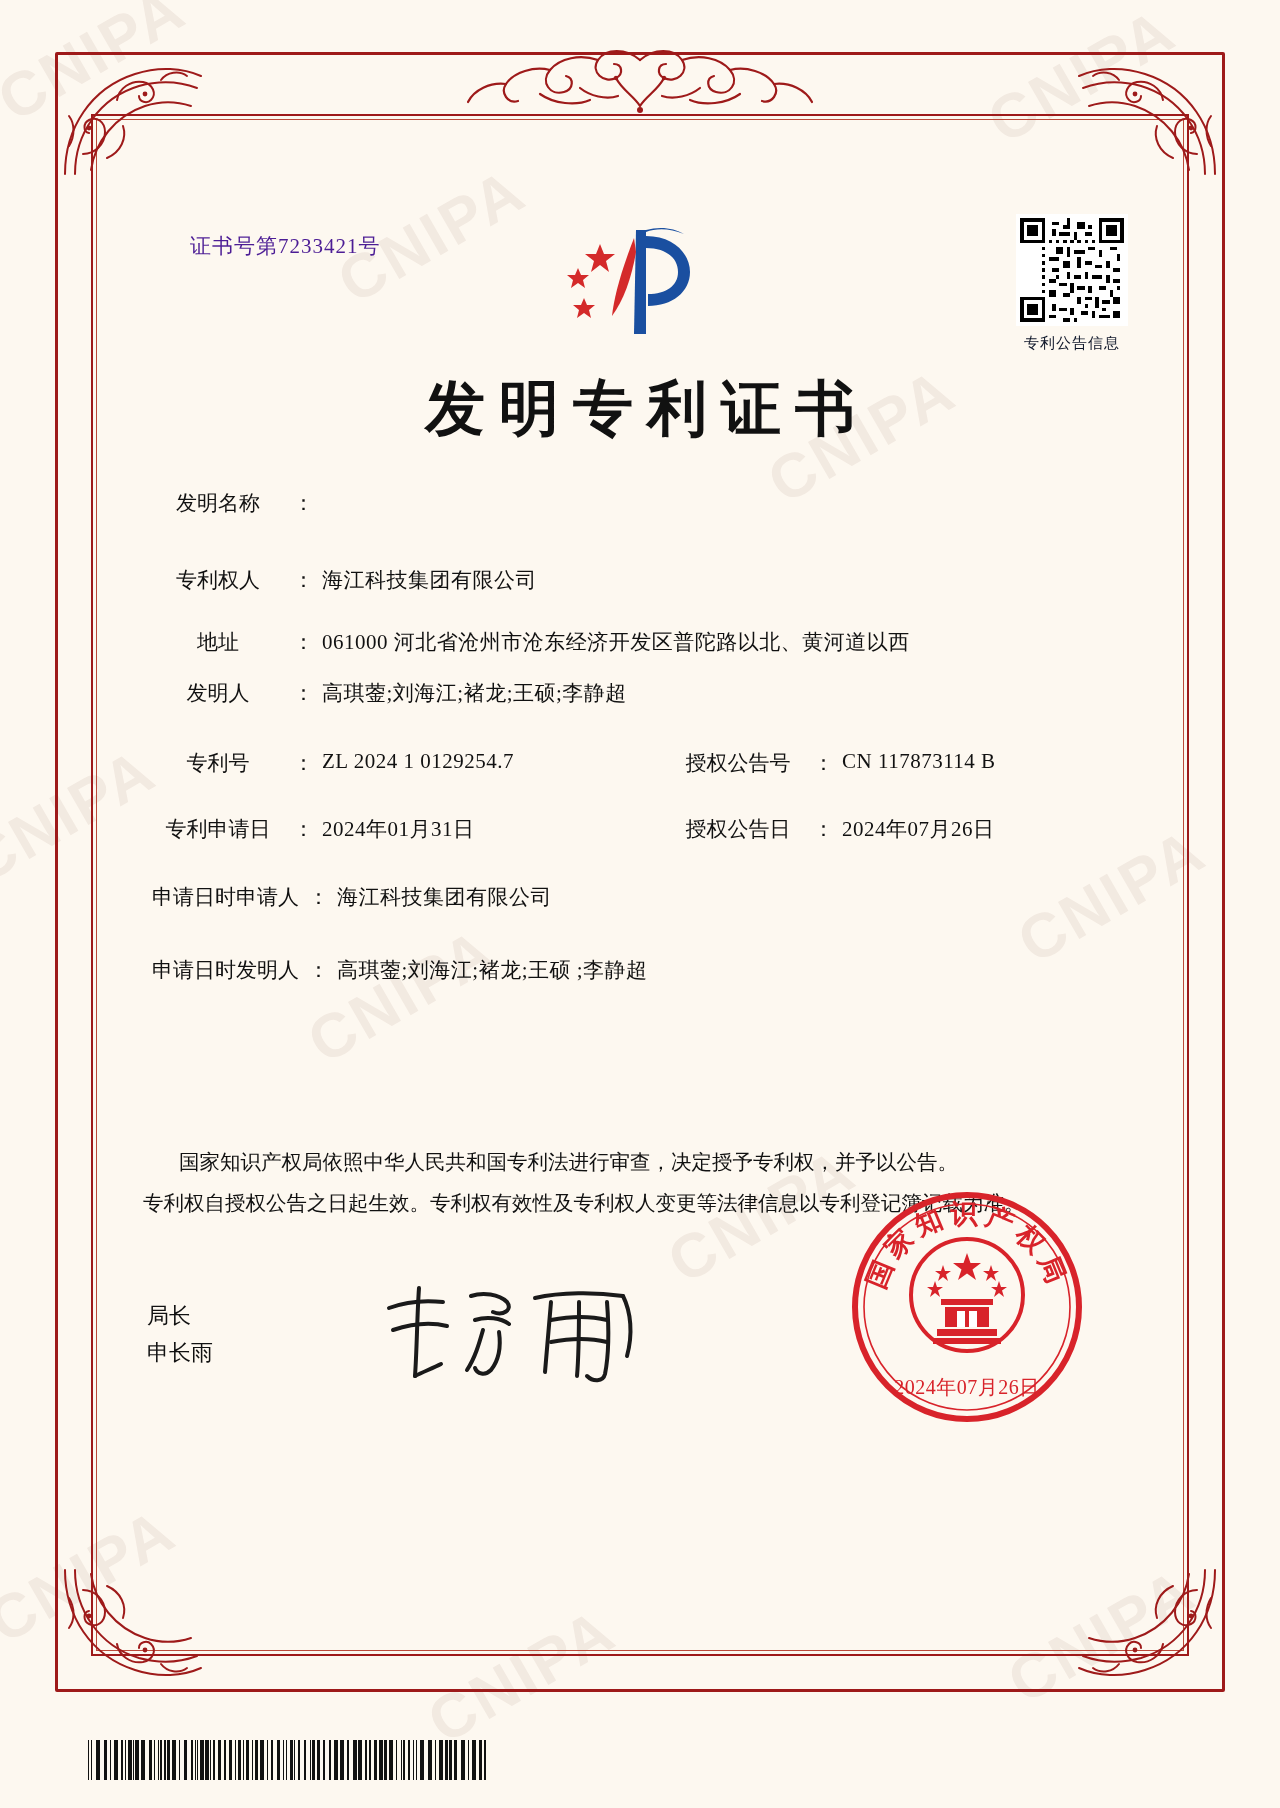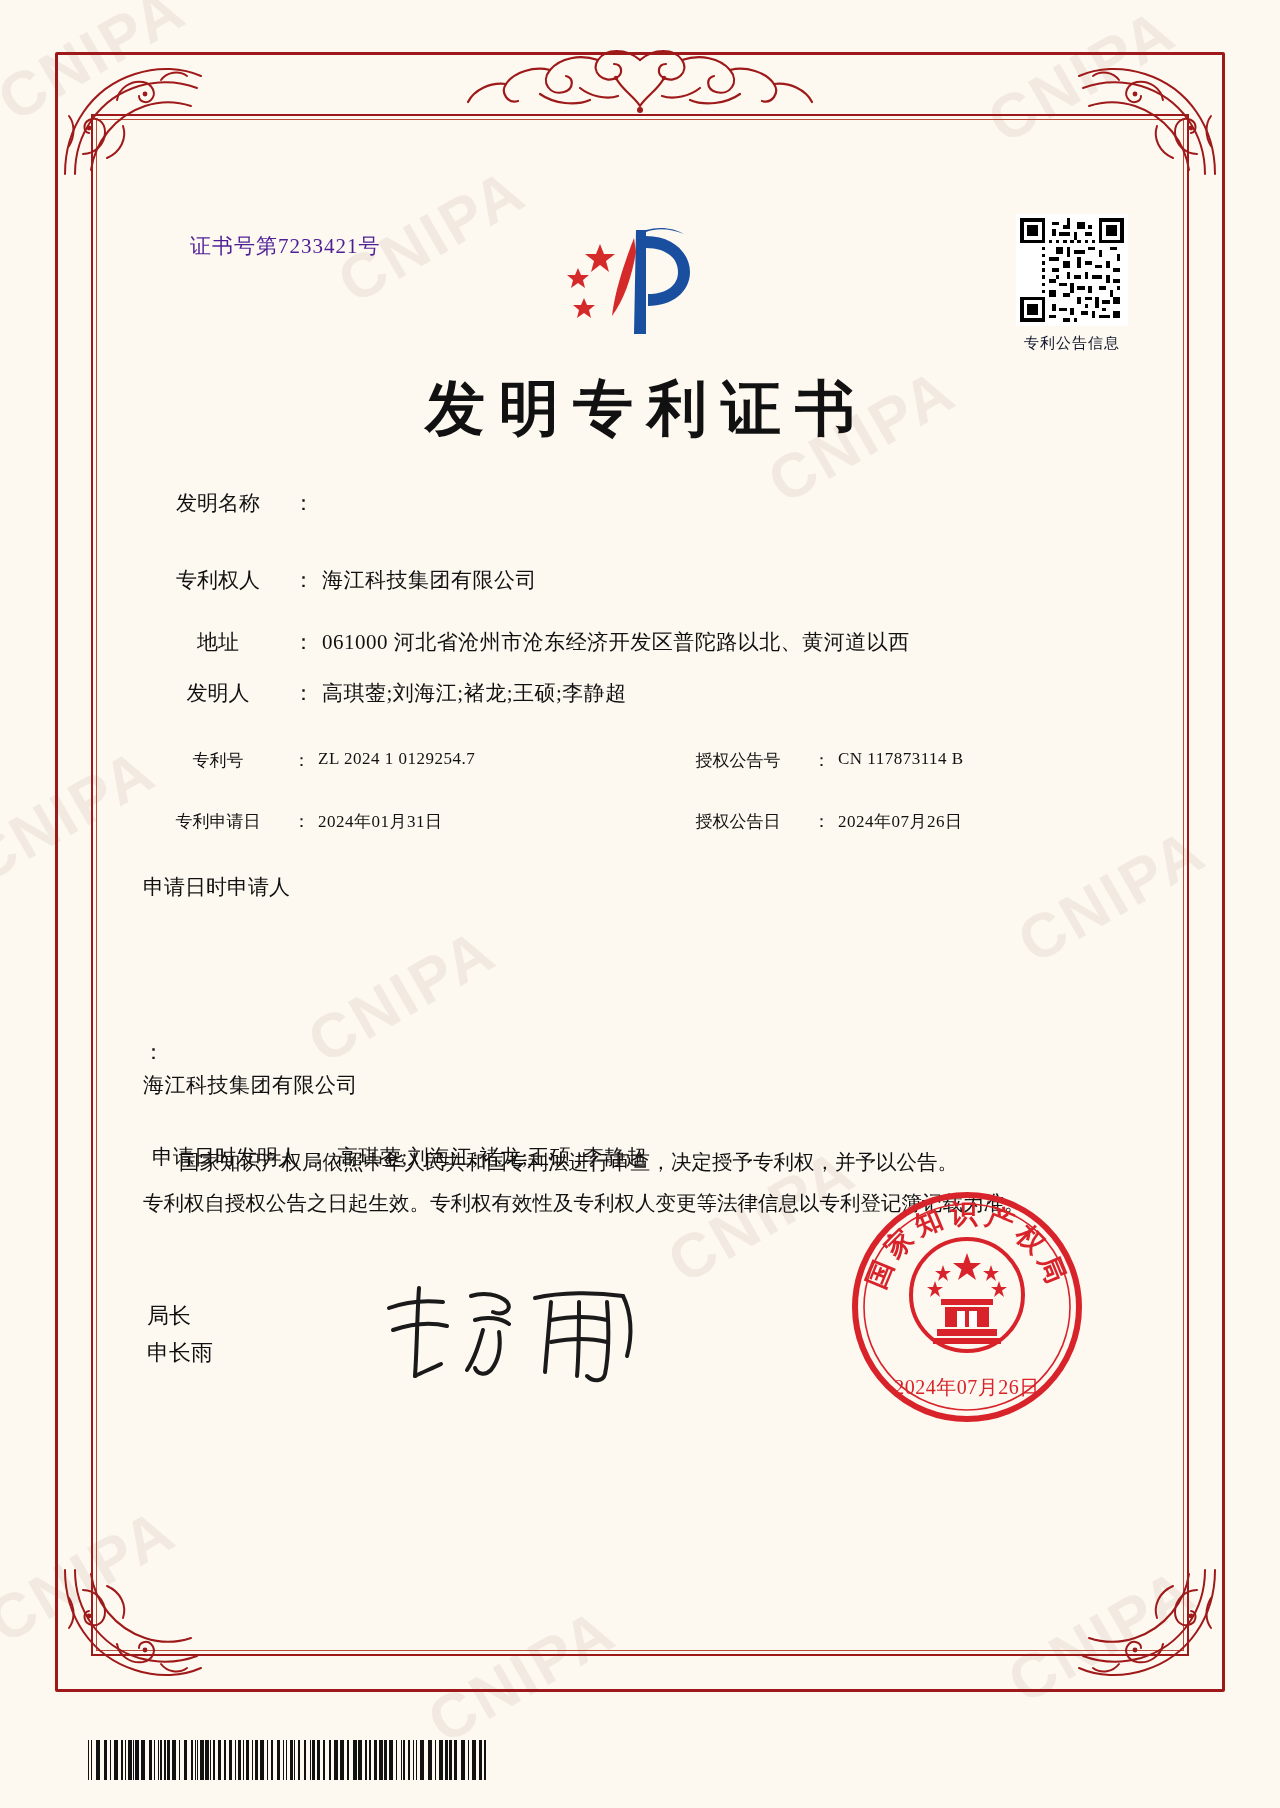"专利号" .two-col { font-size: 17px -> 21px }
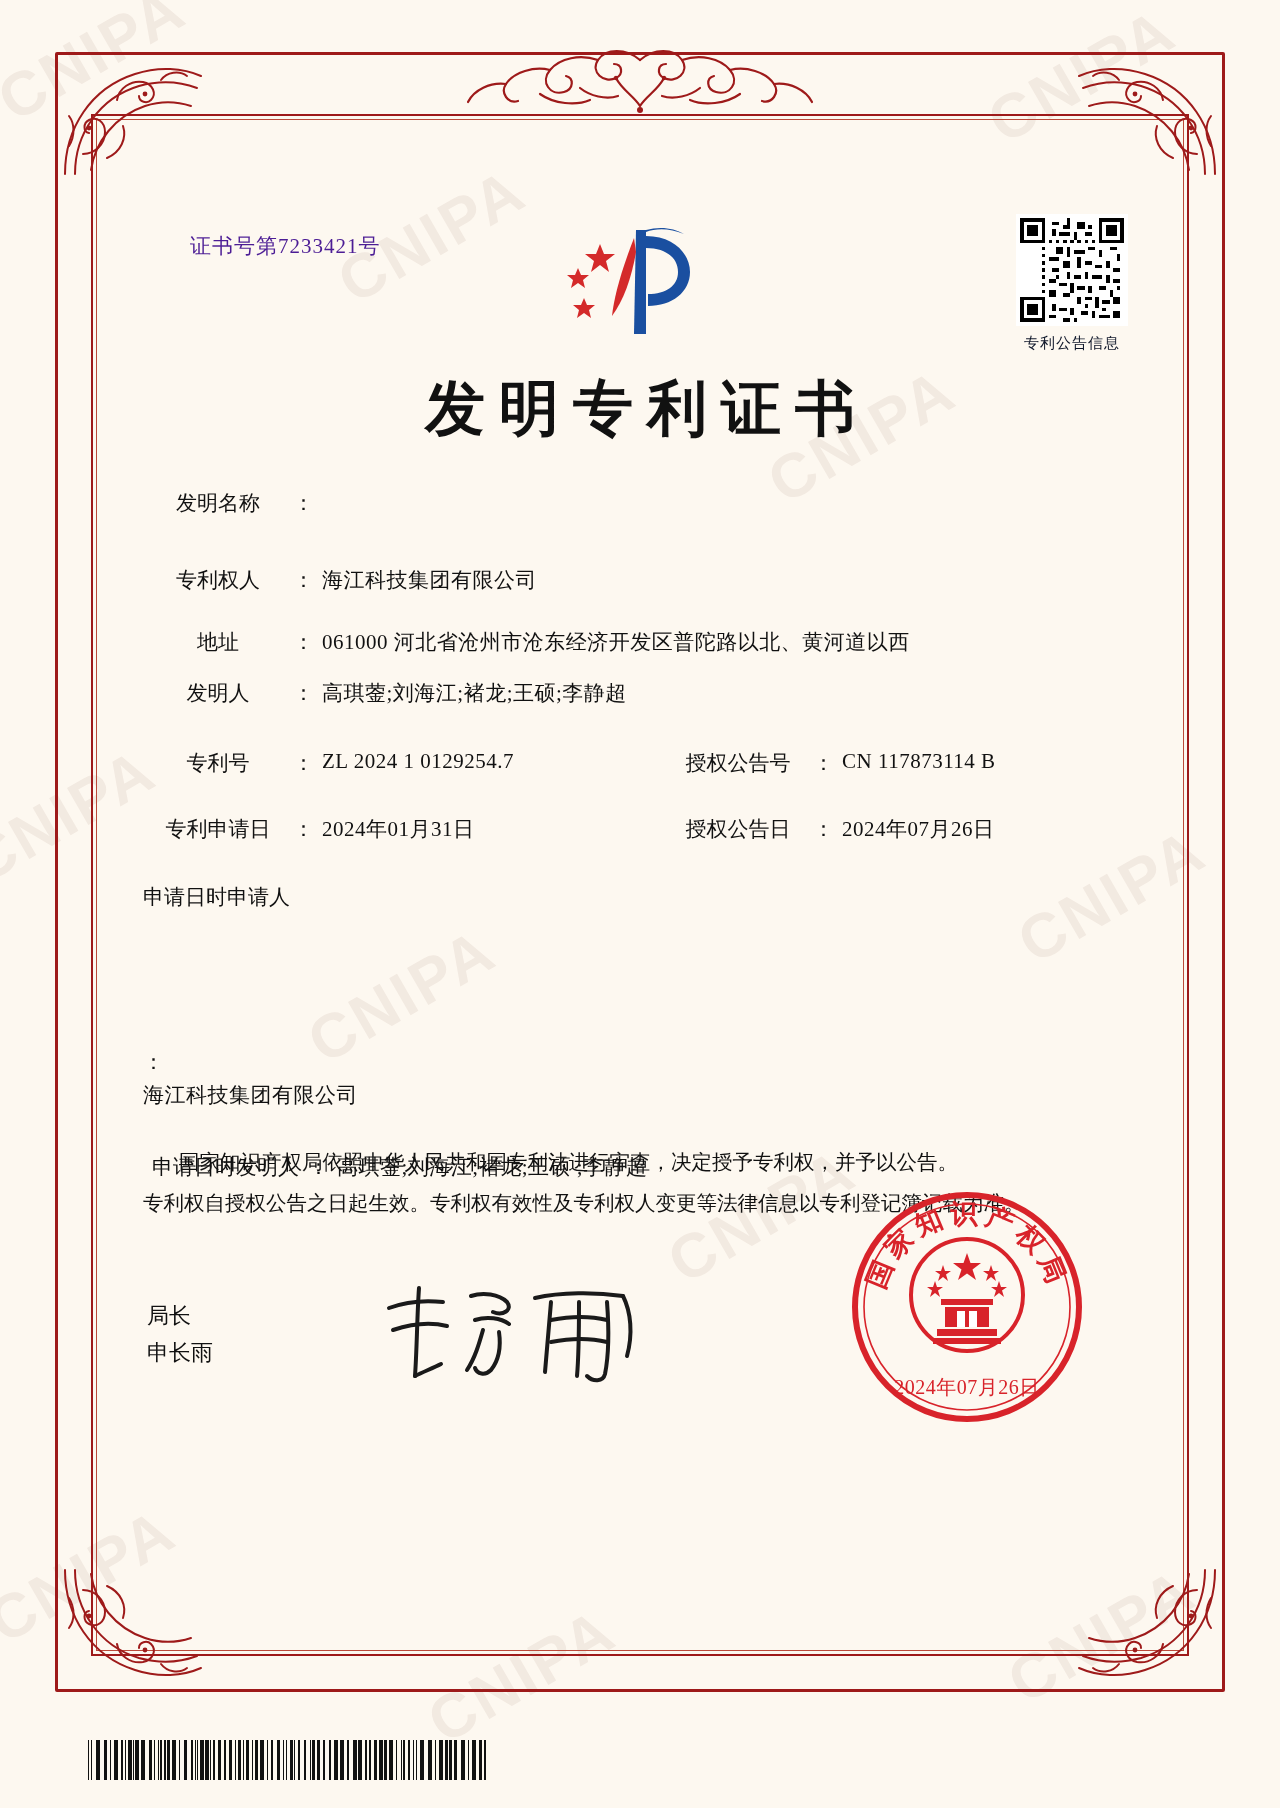"申请日时申请人" div.field-row { flex-direction: column -> none }
